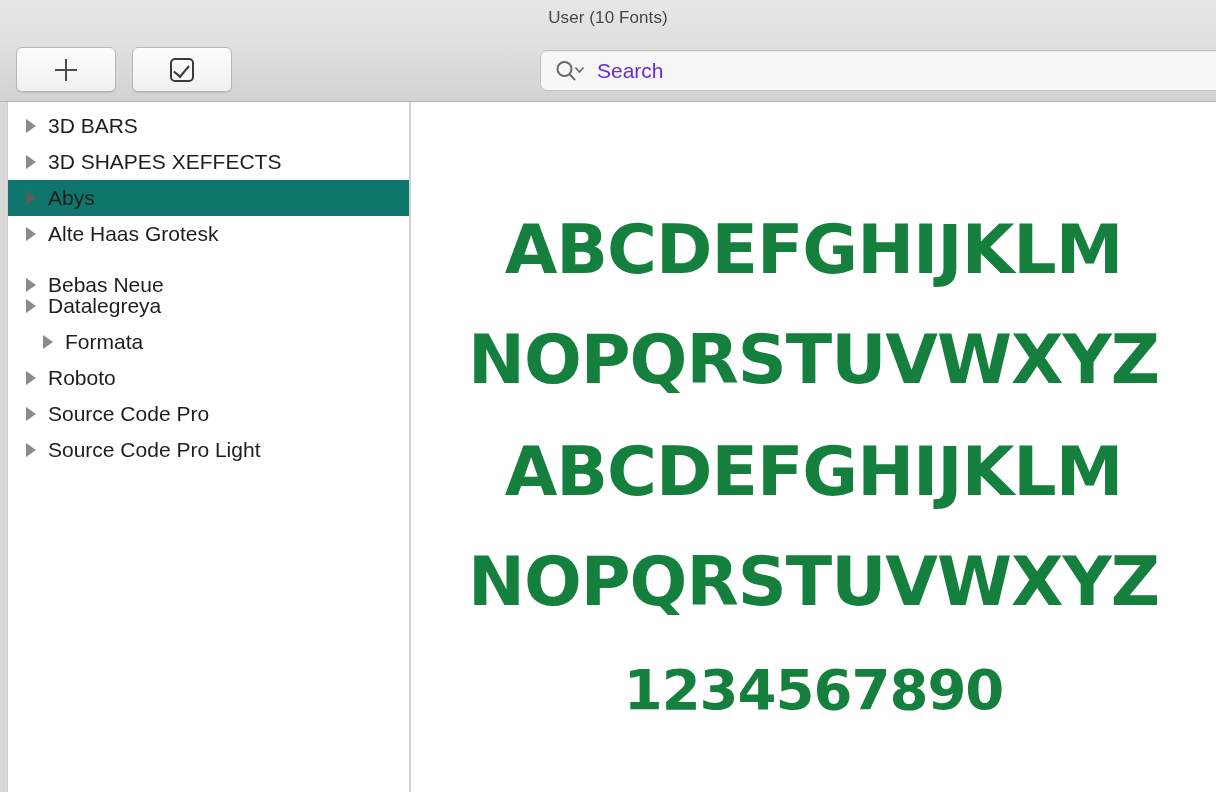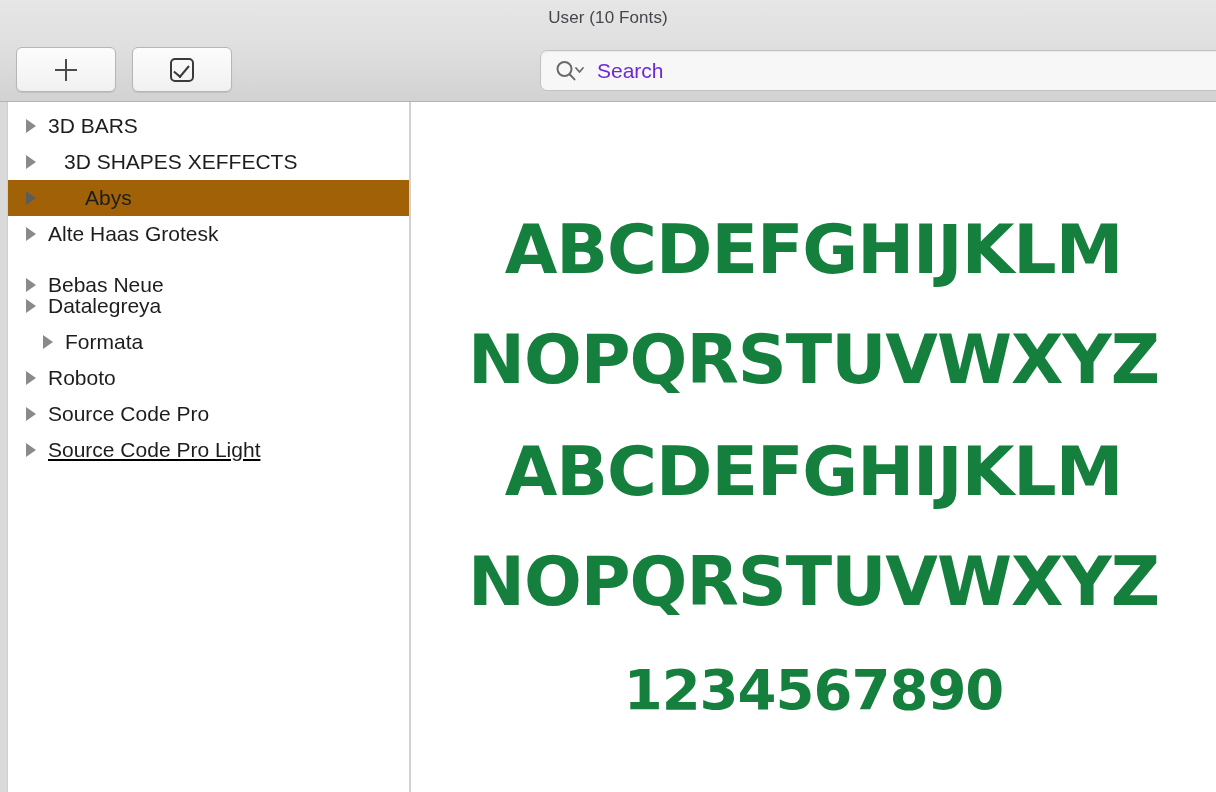"3D SHAPES XEFFECTS" div.font-row { gap: 16px -> none }
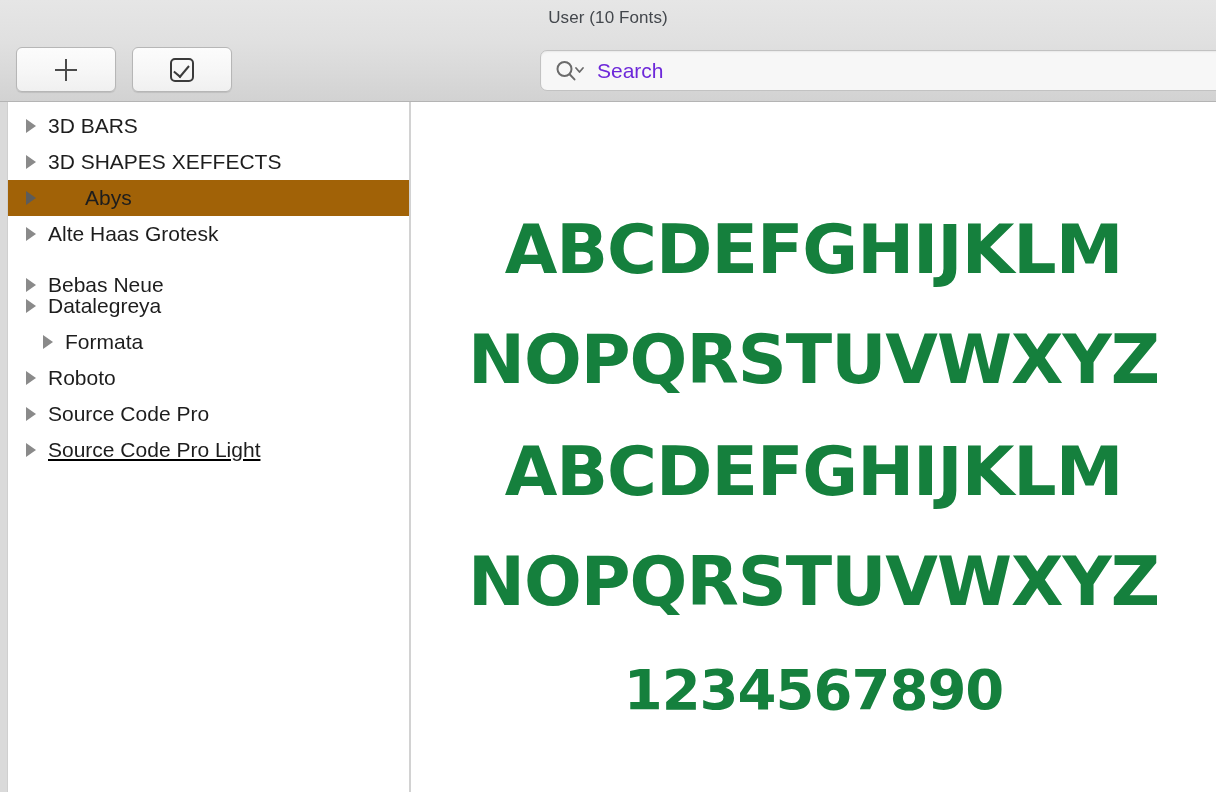"Abys" .font-row.selected { background: #a16207 -> #0f766e; gap: 37px -> none }
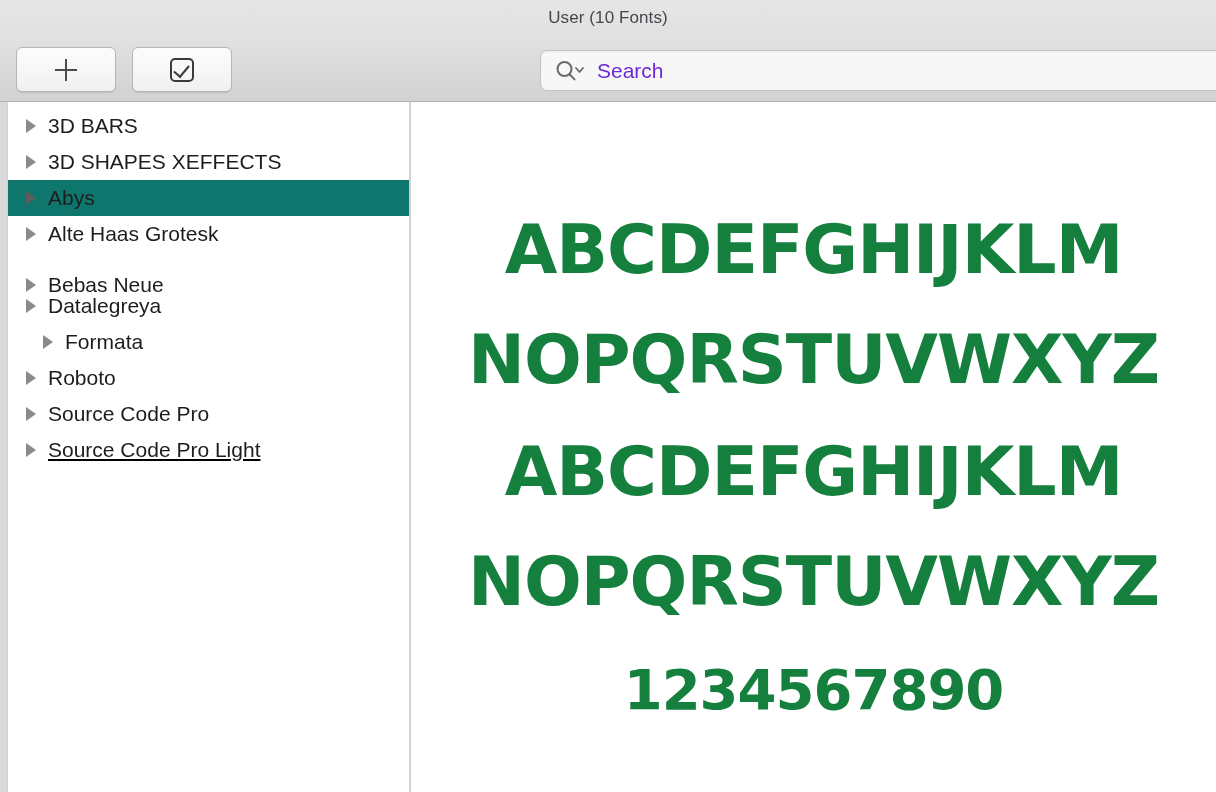"Source Code Pro Light" div.font-row { text-decoration: underline -> none }
